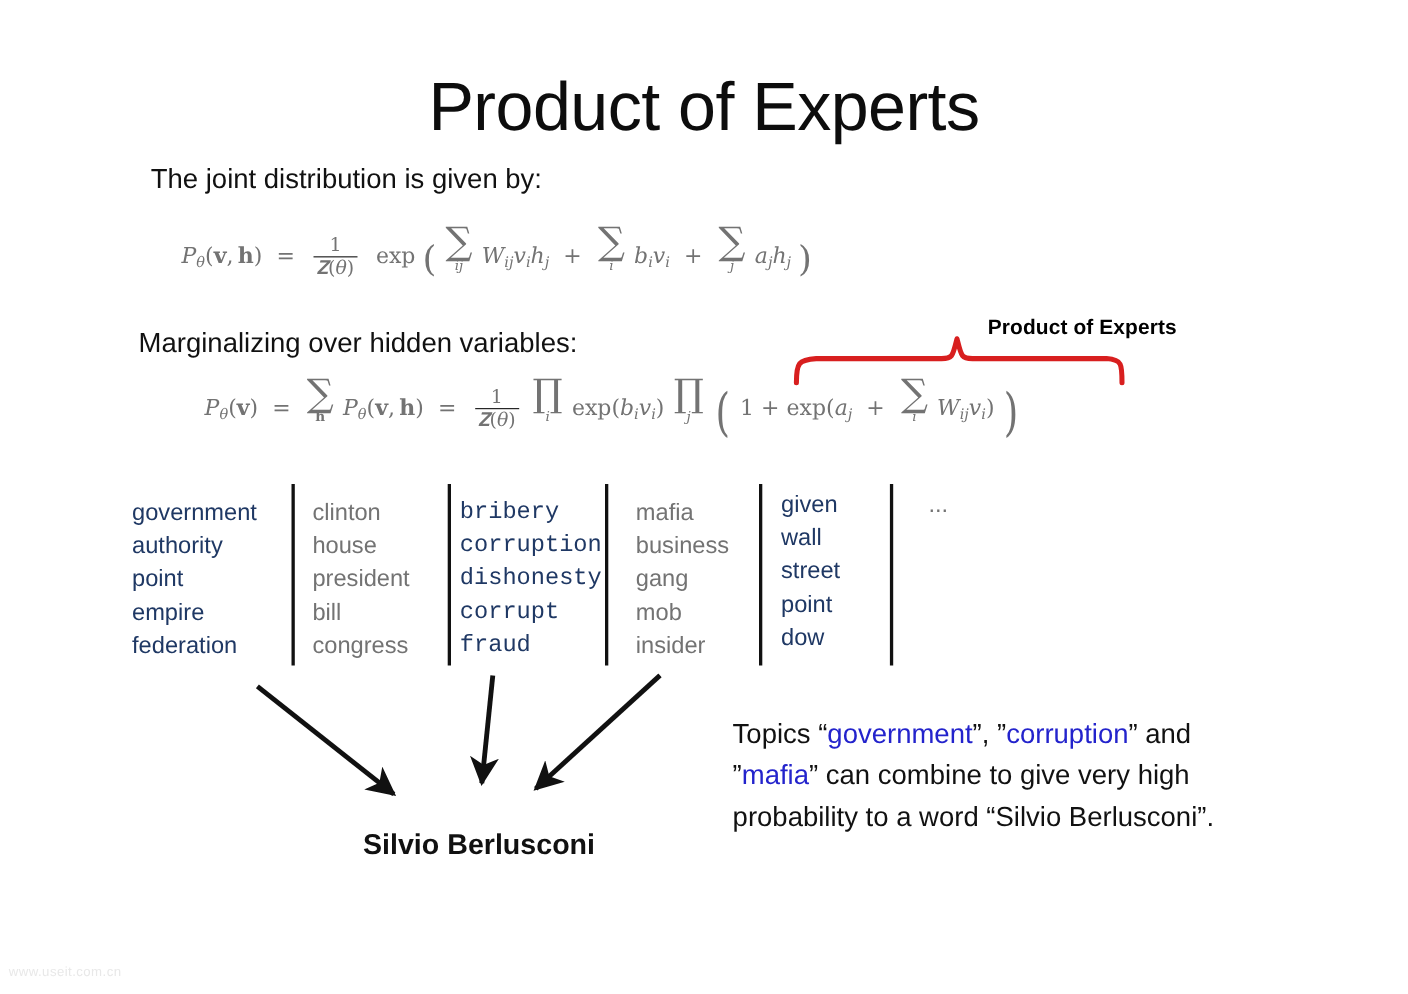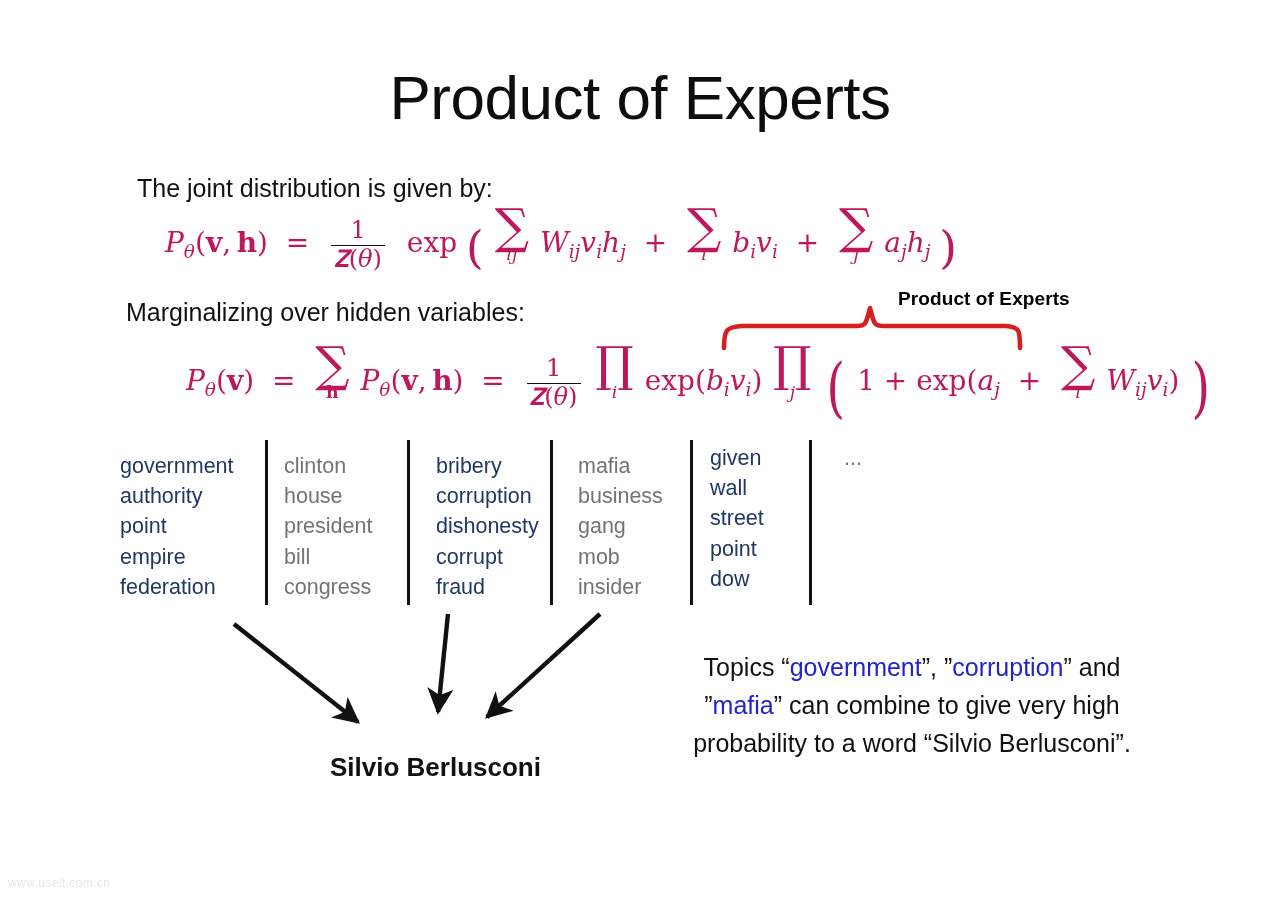"The joint distribution is given" #lead-joint { top: 174px -> 149px }
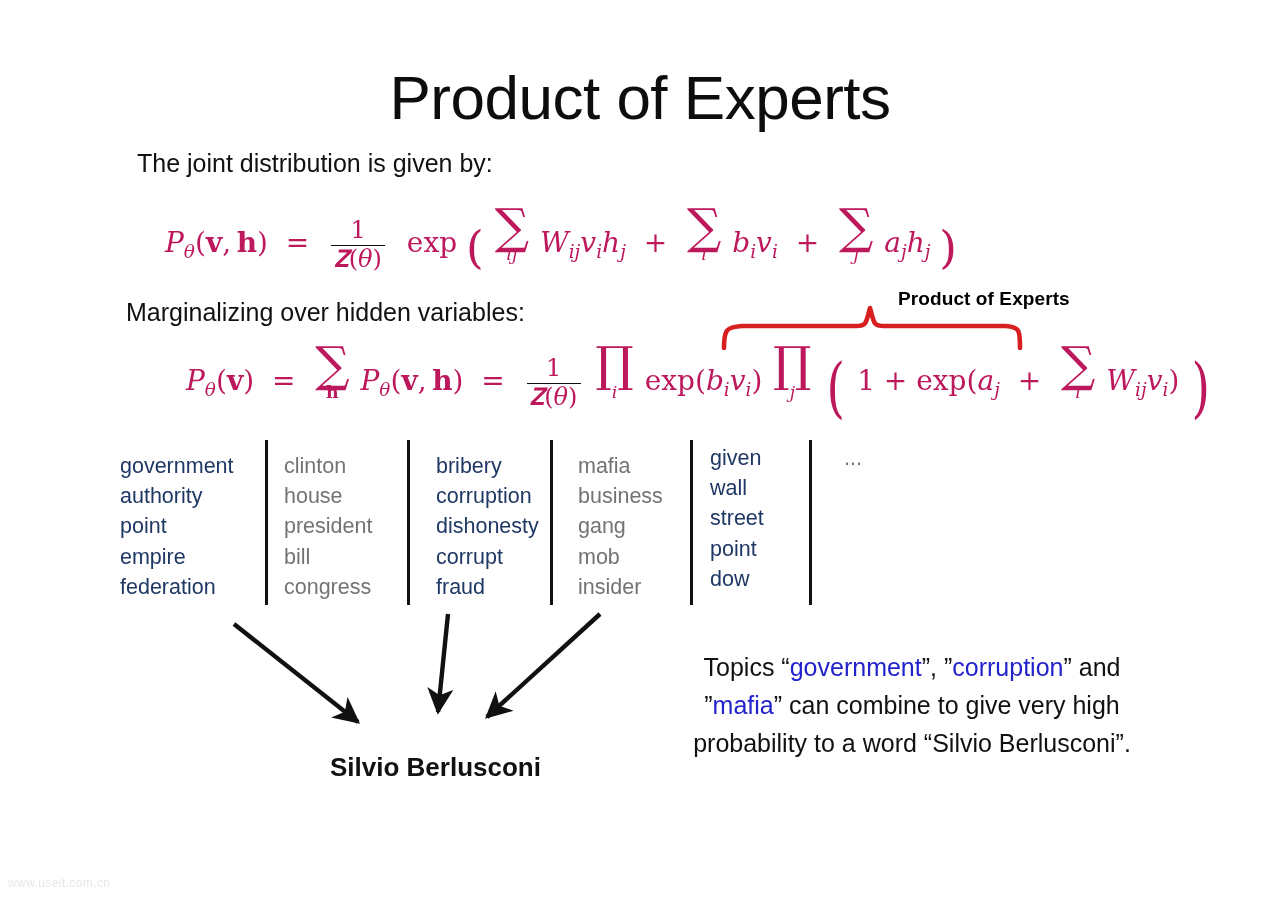"Pθ(v, h) =" .math { color: #be185d -> #737373; font-size: 28px -> 20px }
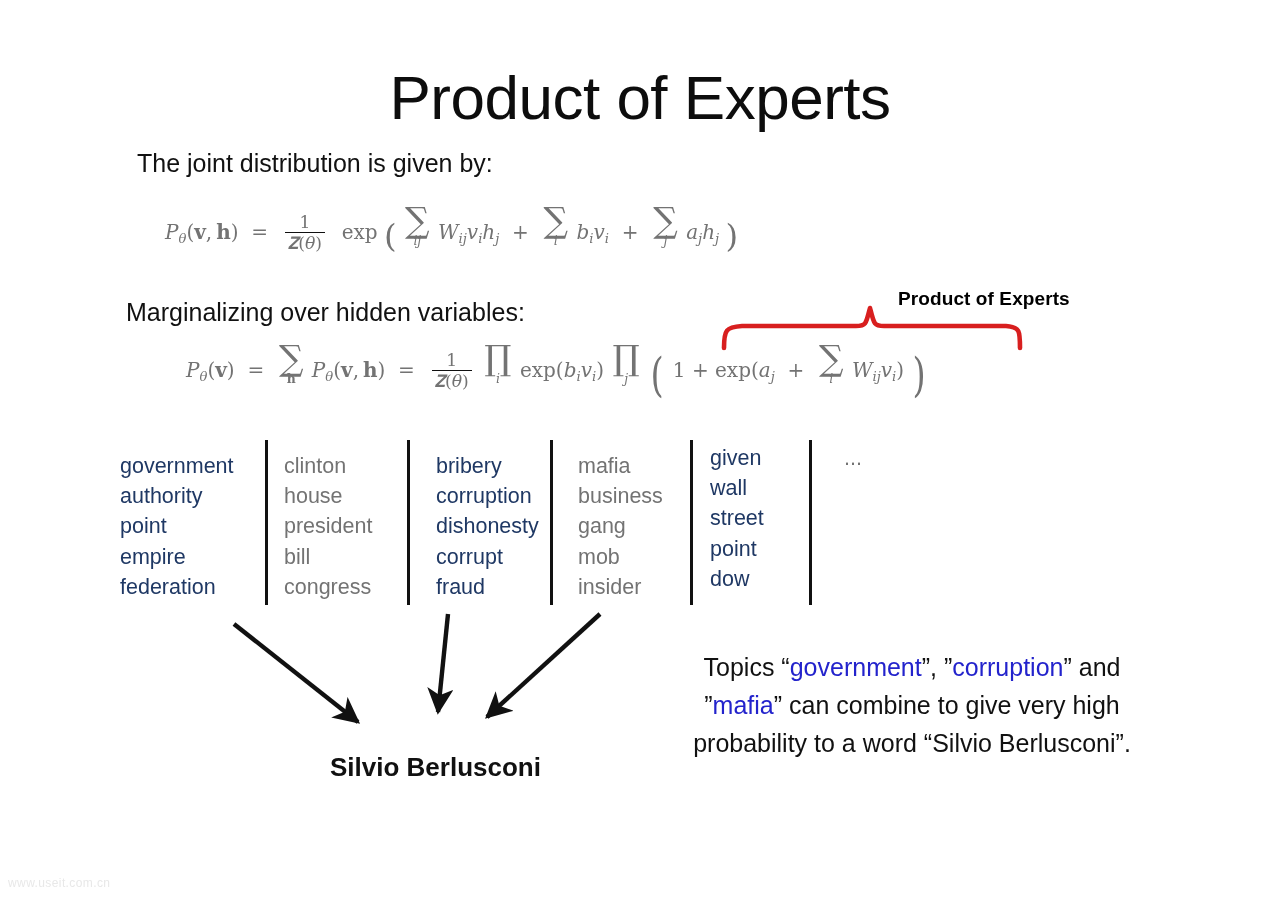"bribery" #topic-col-2 { font-family: none -> Liberation Mono, monospace; left: 318px -> 300px }
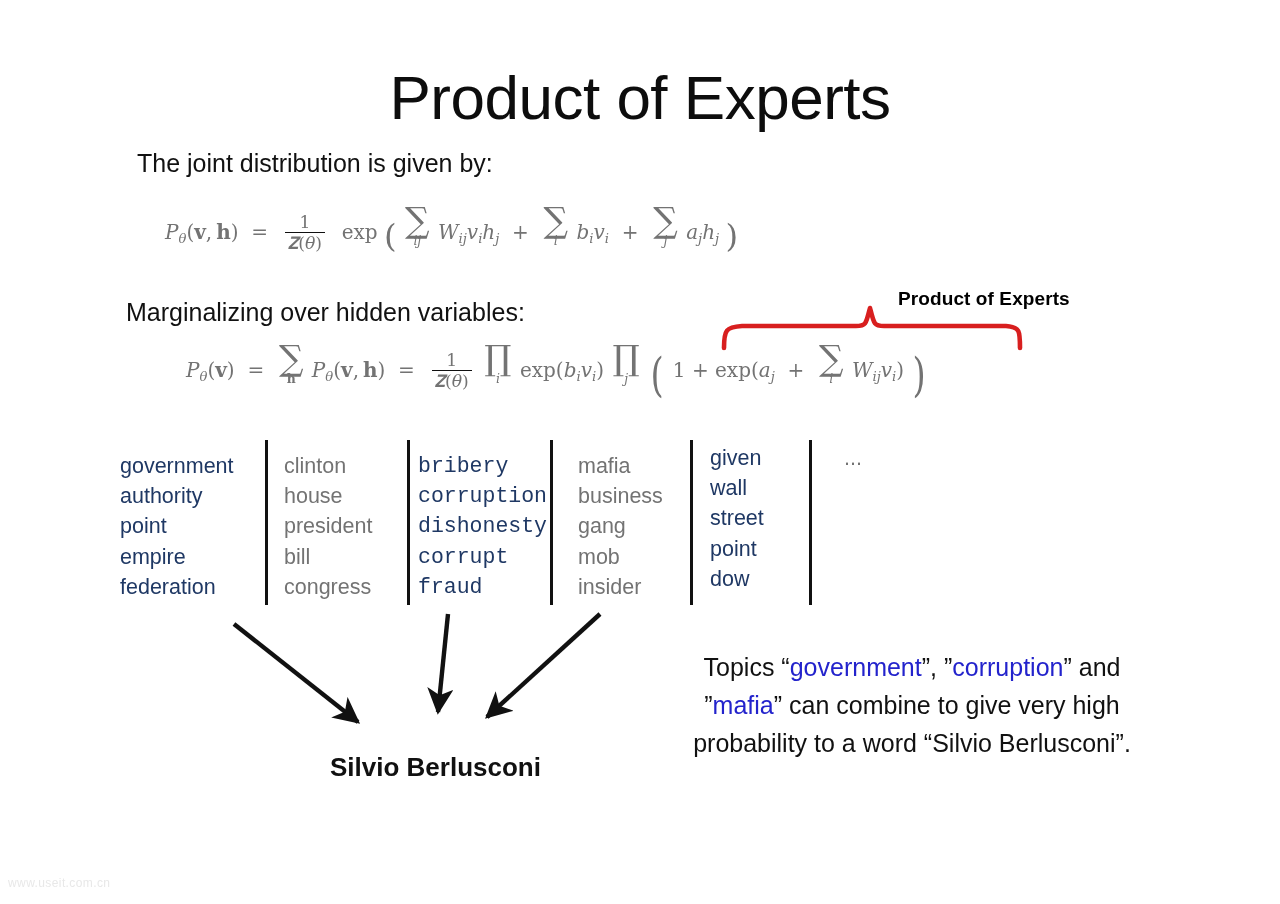"Topics “government”, ”corruption” and" #explanation { text-align: center -> none }
